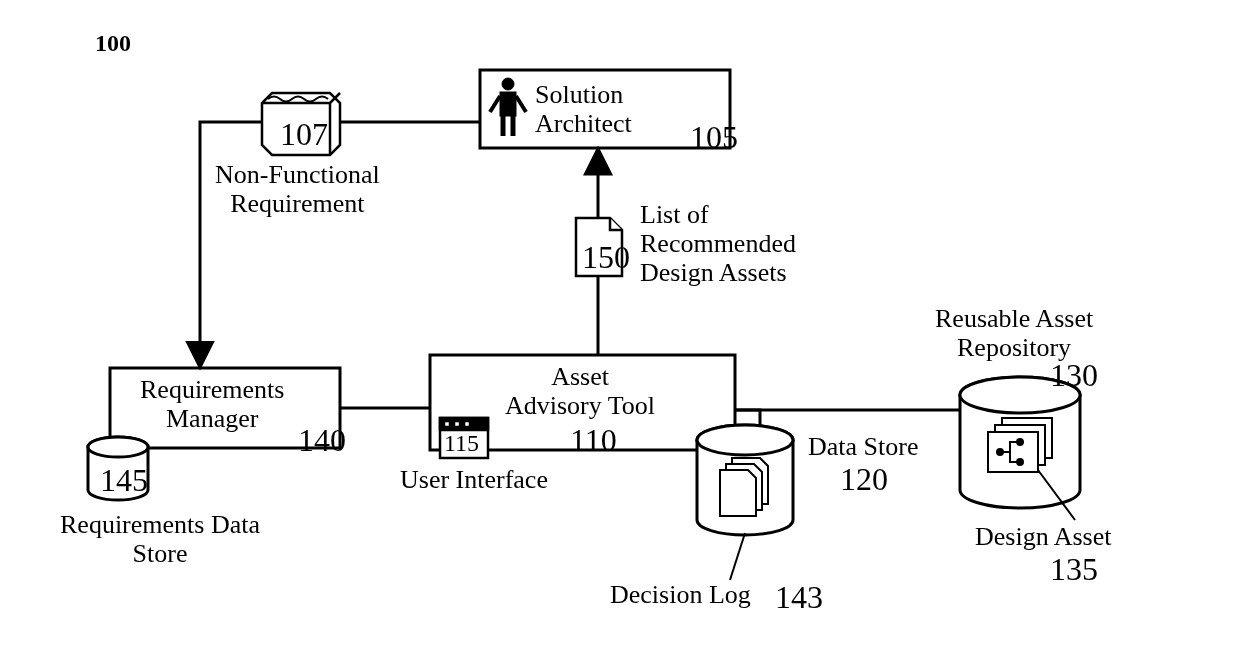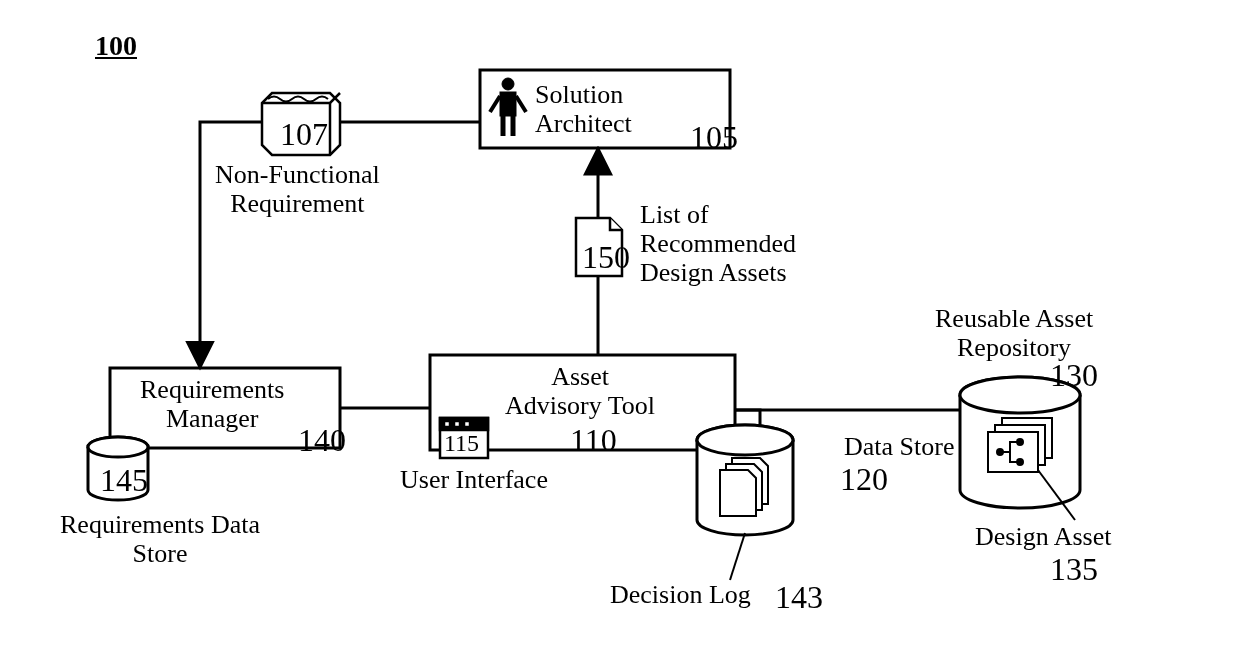"100" .figref { font-size: 28px -> 24px; text-decoration: underline -> none }
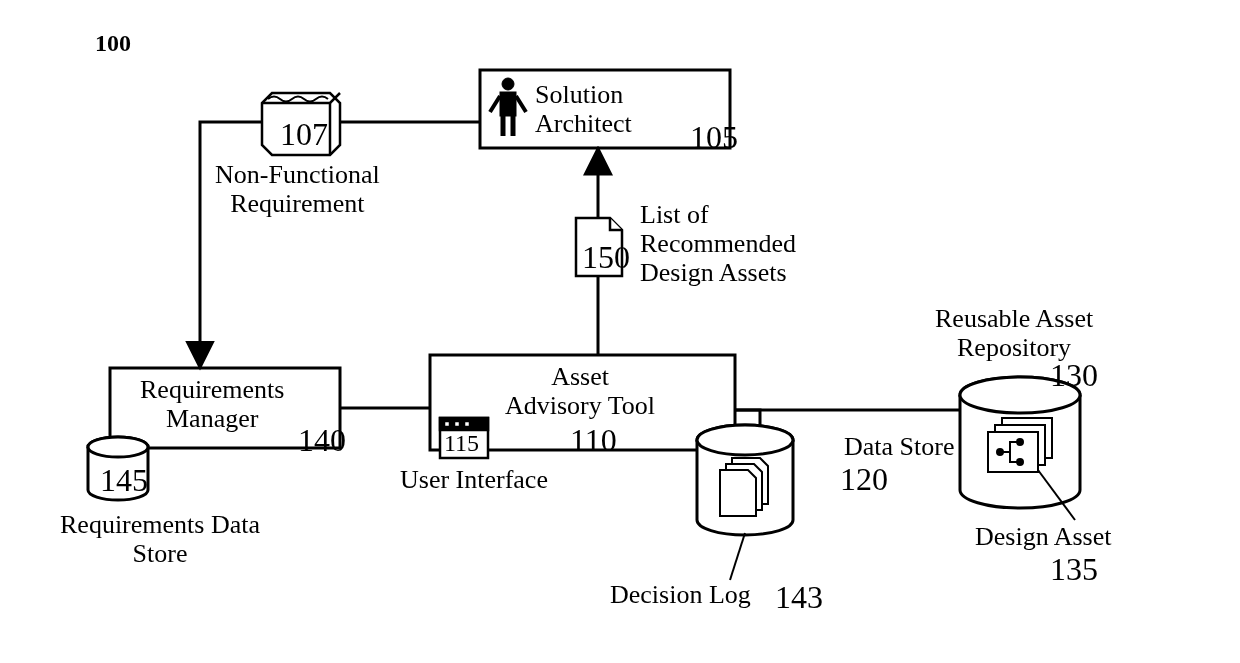"Data Store" div.lbl { margin-left: 36px -> none }
